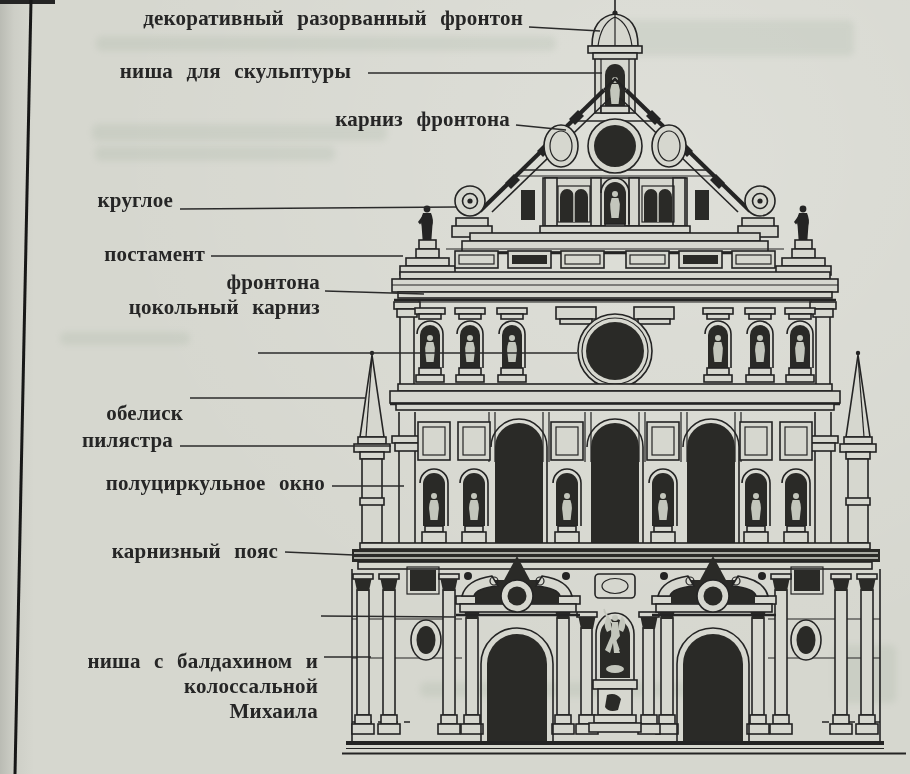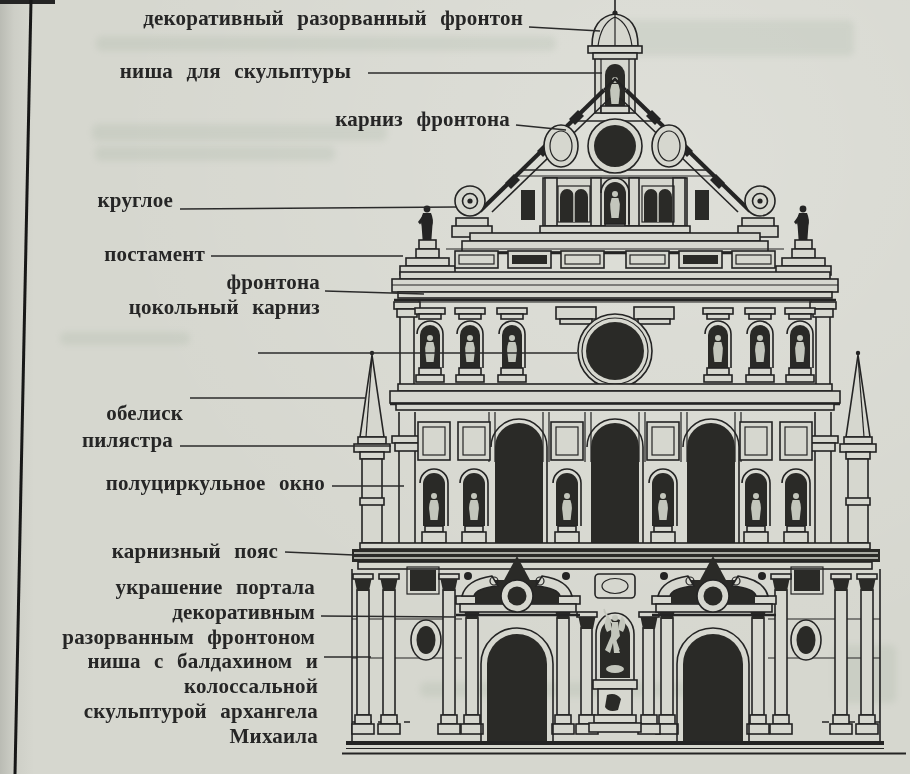"украшение портала" div.lb { html: <div> <span>украшение портала</span> <span>декоративным</span> <span>разорванным фронтоном</span> </div> -> none }
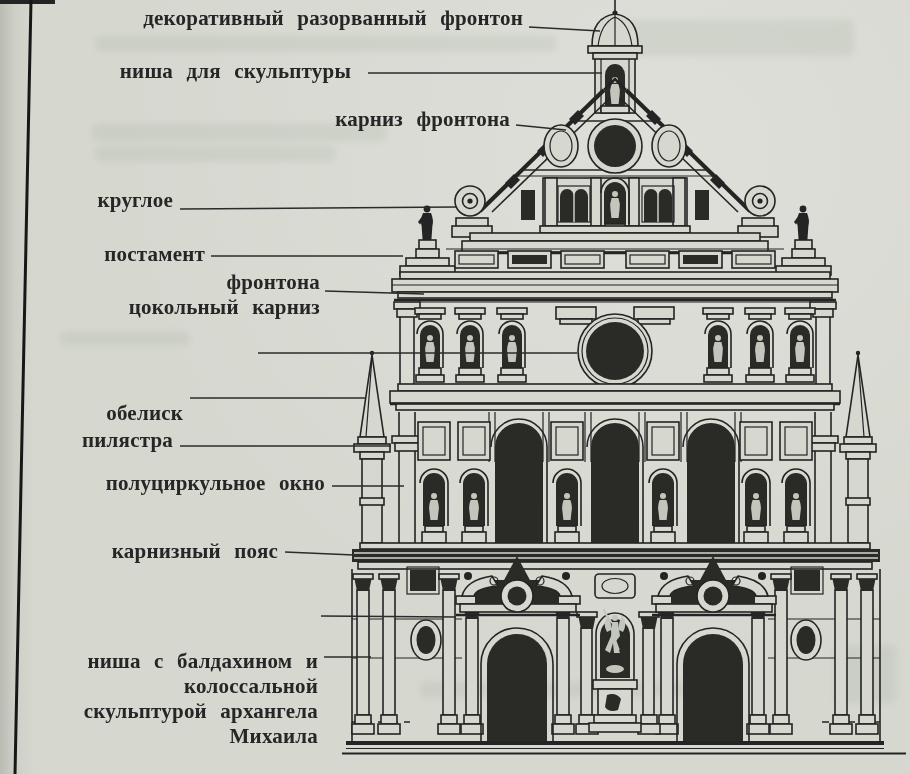"скульптурой архангела" span { html: <span>скульптурой архангела</span> -> none }
